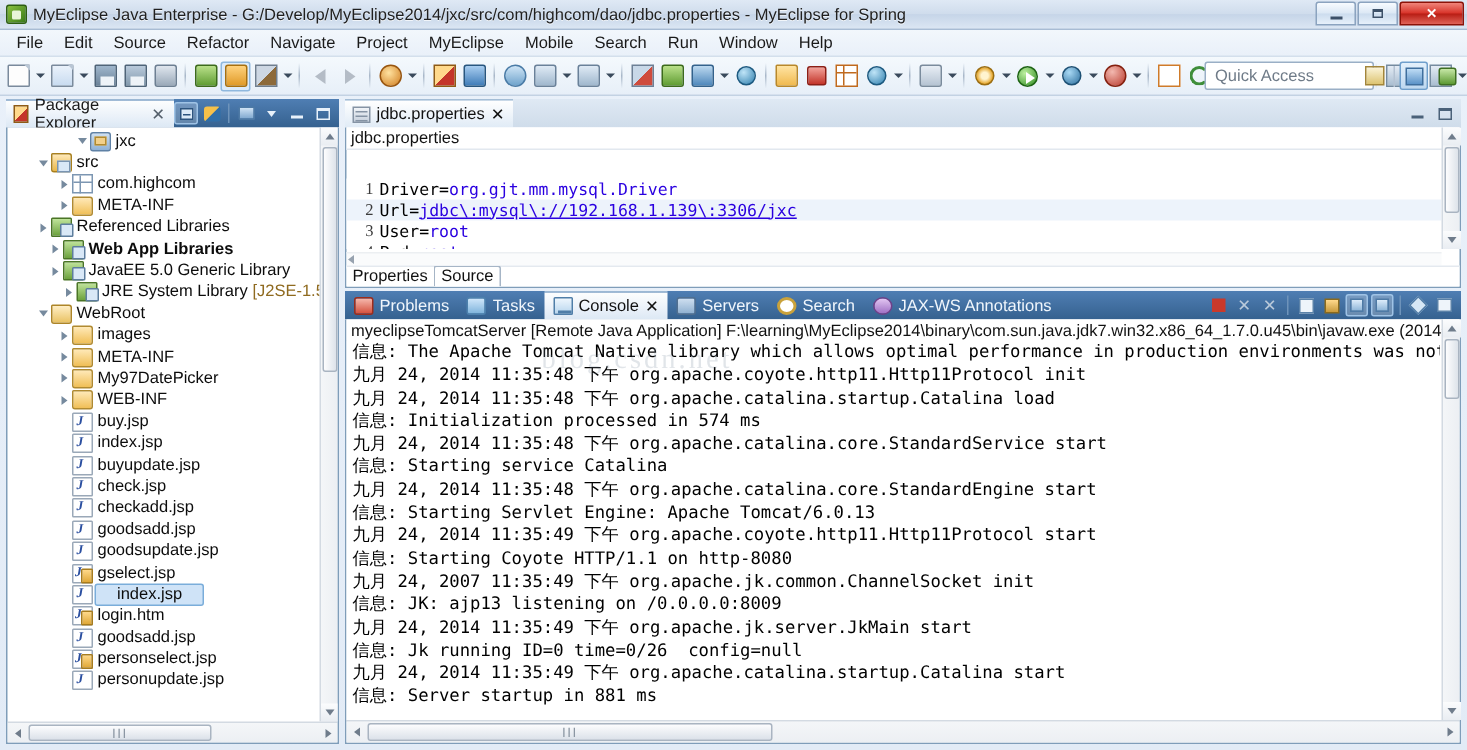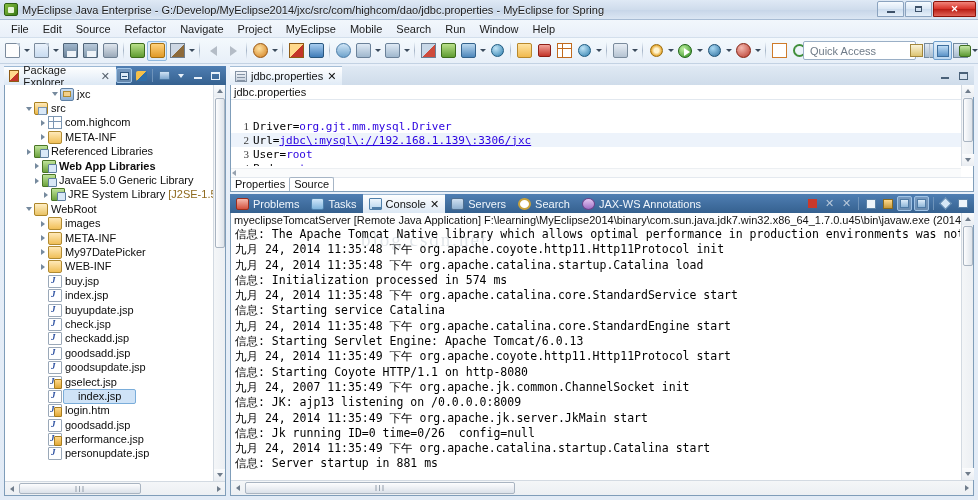"performance.jsp" span.tlabel { text: performance.jsp -> personselect.jsp }
